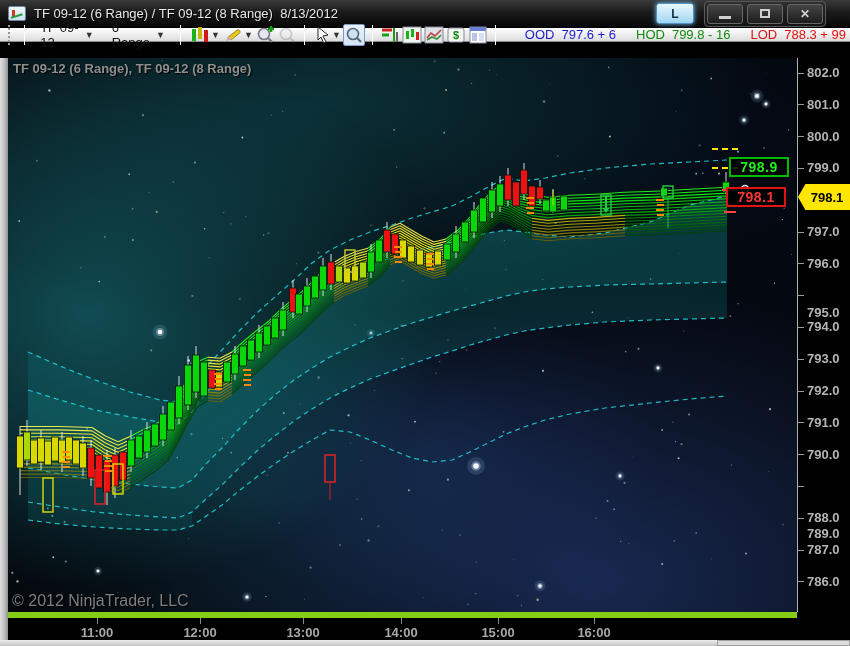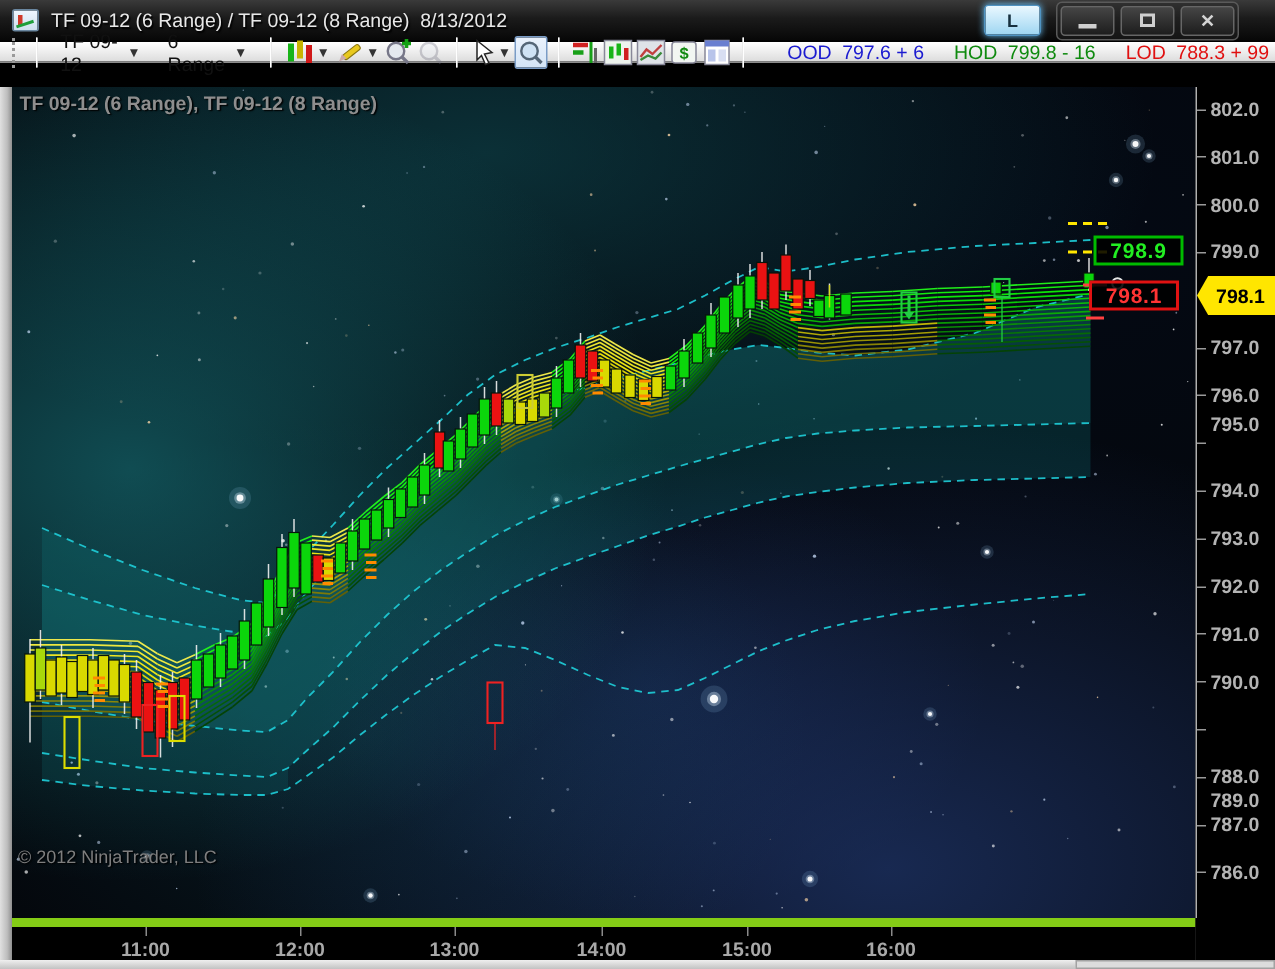"795.0" div.ylab { top: 217px -> 247px }
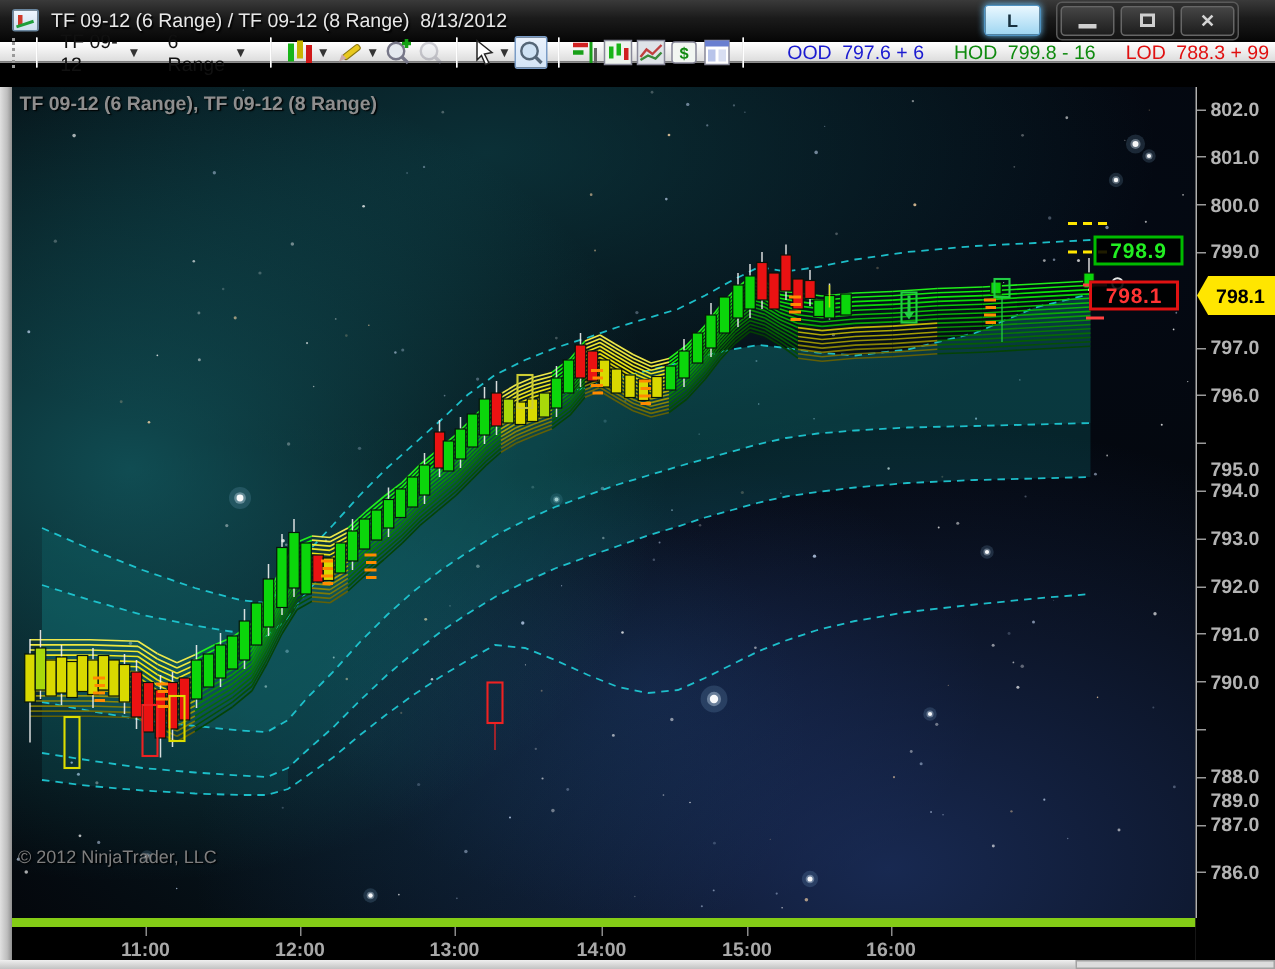"© 2012 NinjaTrader, LLC" .copyright { font-size: 12px -> 16px; top: 506px -> 534px }
